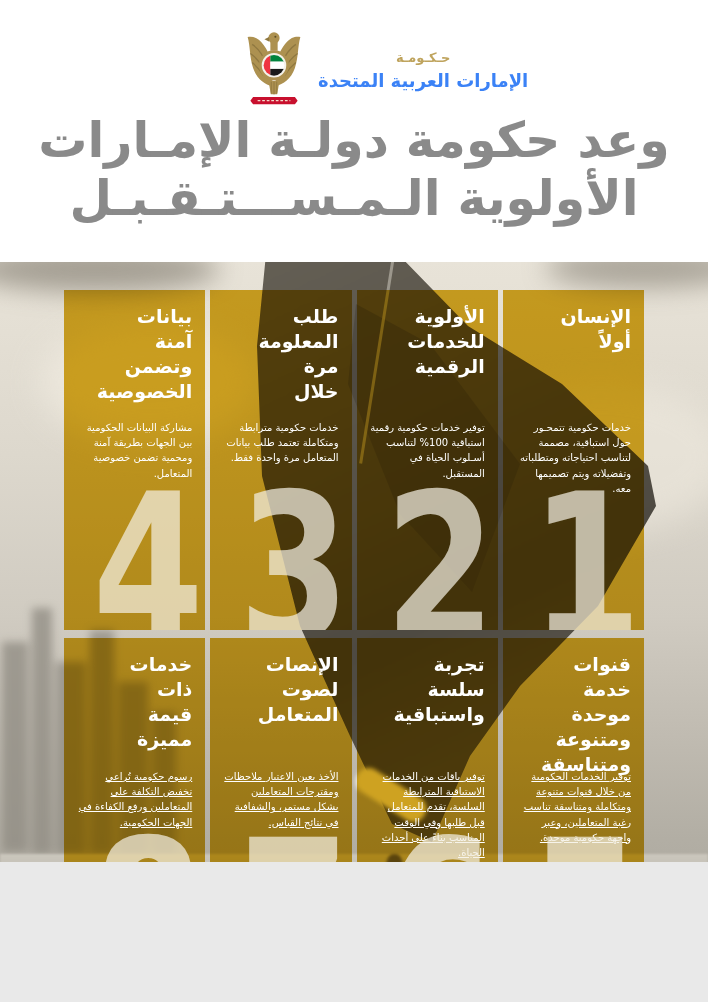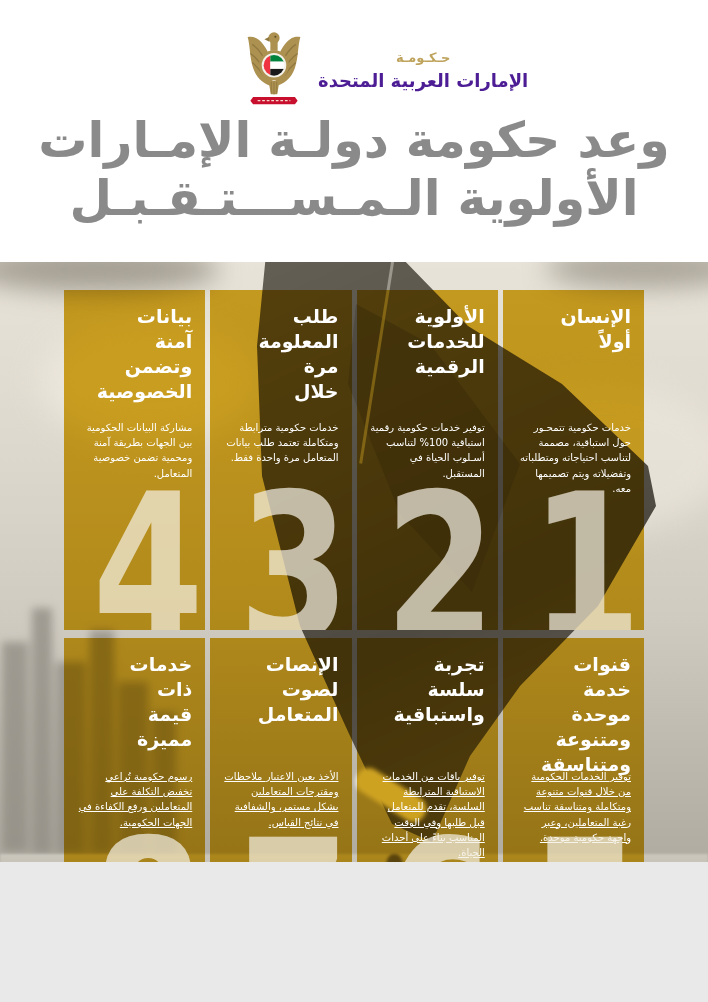"الإمارات العربية المتحدة" .logo-line2 { color: #4c1d95 -> #3b82f6 }
